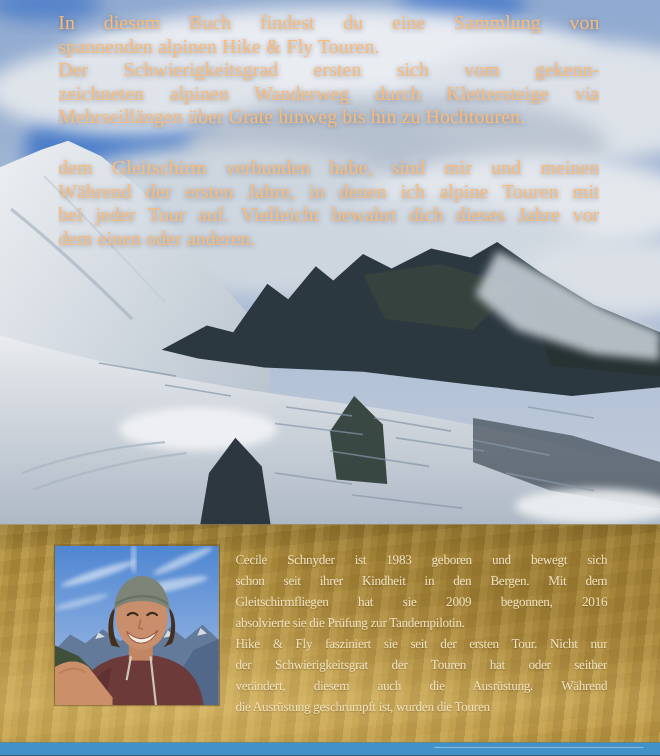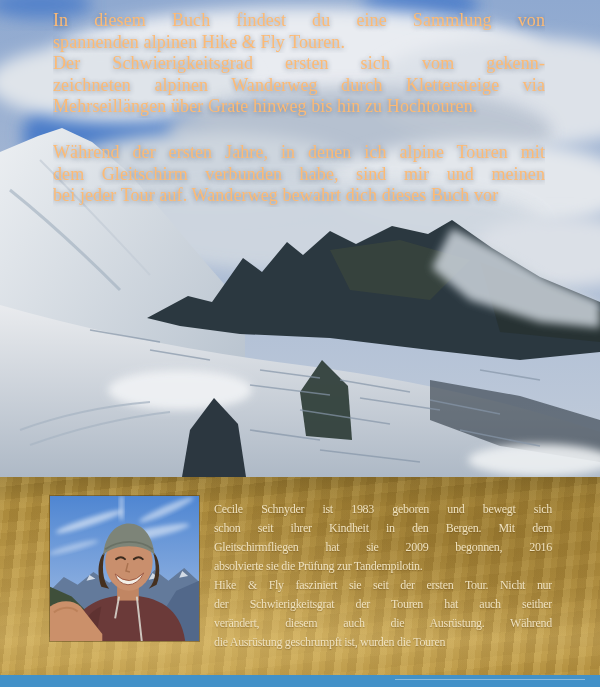"Während der ersten Jahre, in" span.tline { order: before "dem Gleitschirm verbunden habe, sind" -> after "dem Gleitschirm verbunden habe, sind" }
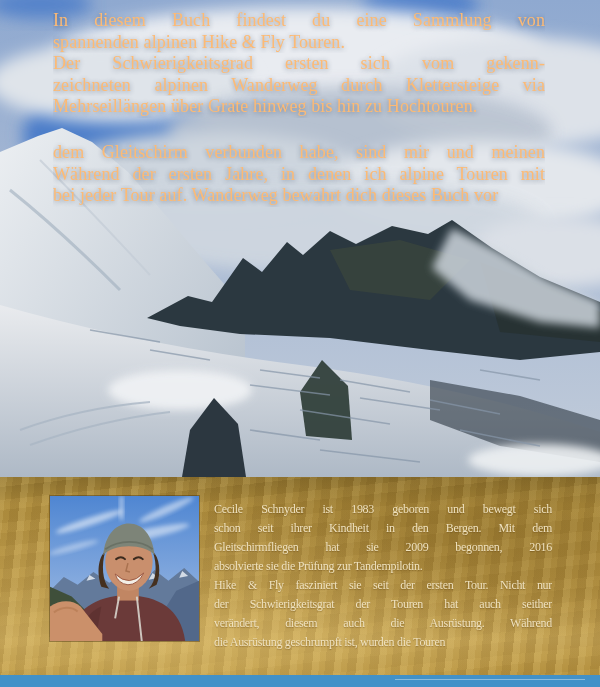"bei jeder Tour auf. Wanderweg" span.tline { text: Wanderweg bewahrt dich dieses Buch -> Vielleicht bewahrt dich dieses Jahre }
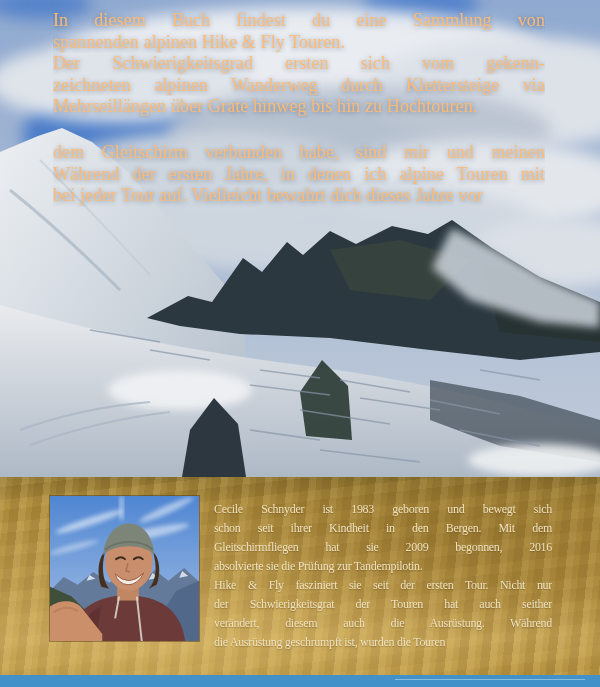"dem einen oder anderen." span.tline { html: none -> <span>dem einen oder anderen.</span> }
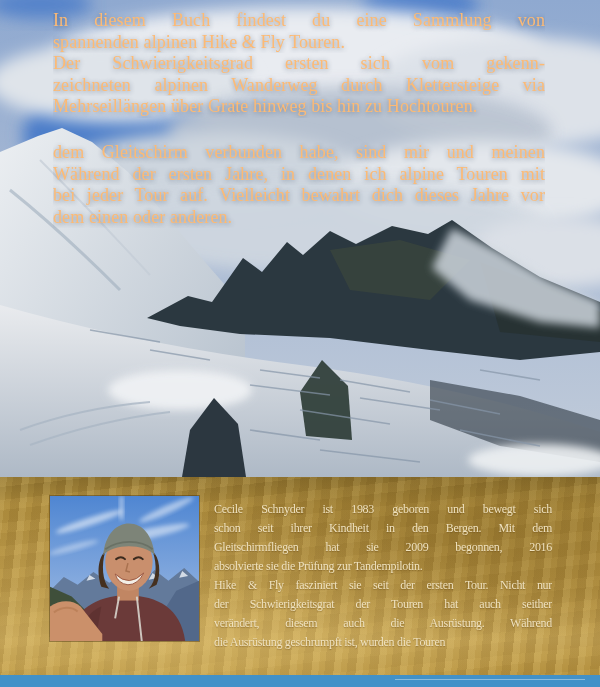"der Schwierigkeitsgrat der Touren hat" span.tline { text: auch -> oder }
